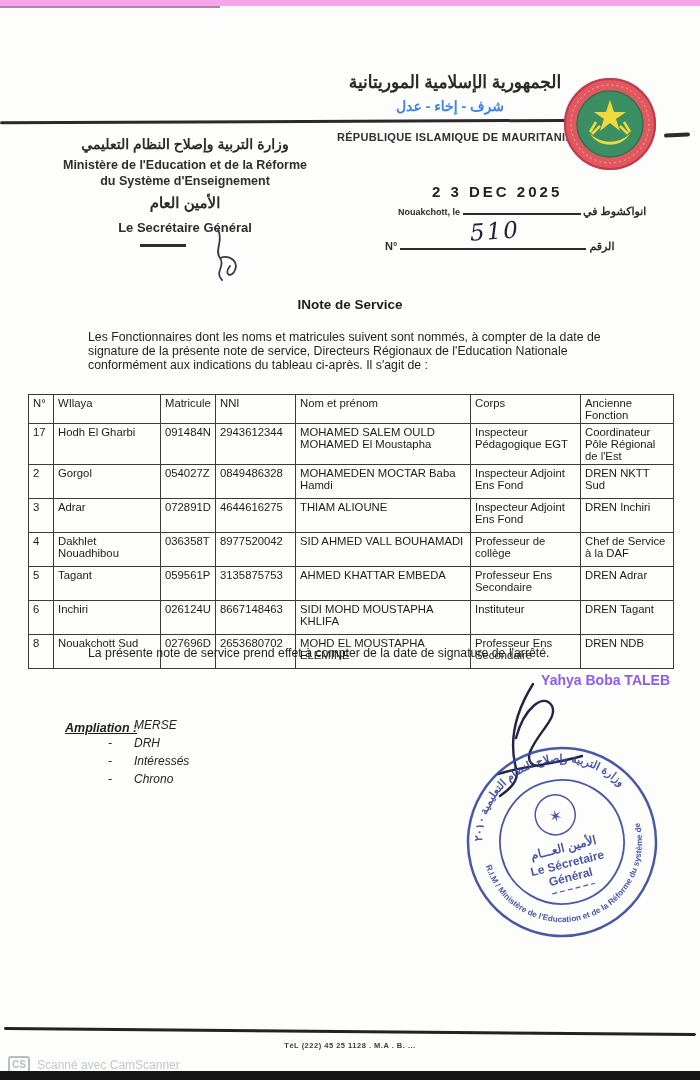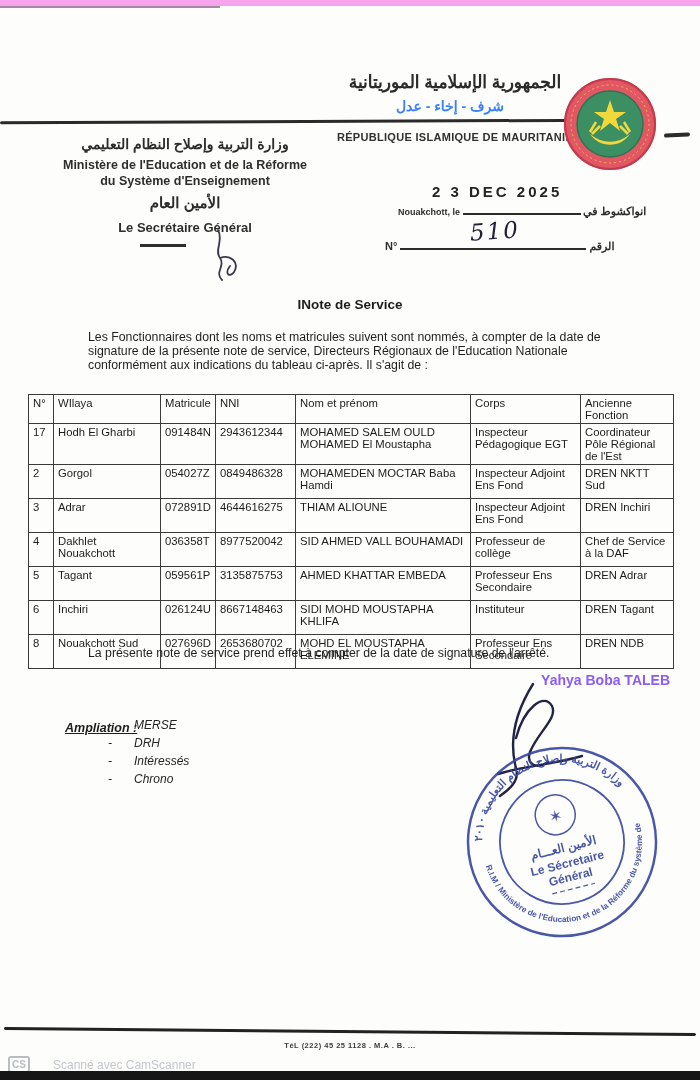"Dakhlet Nouakchott" td { text: Nouakchott -> Nouadhibou }
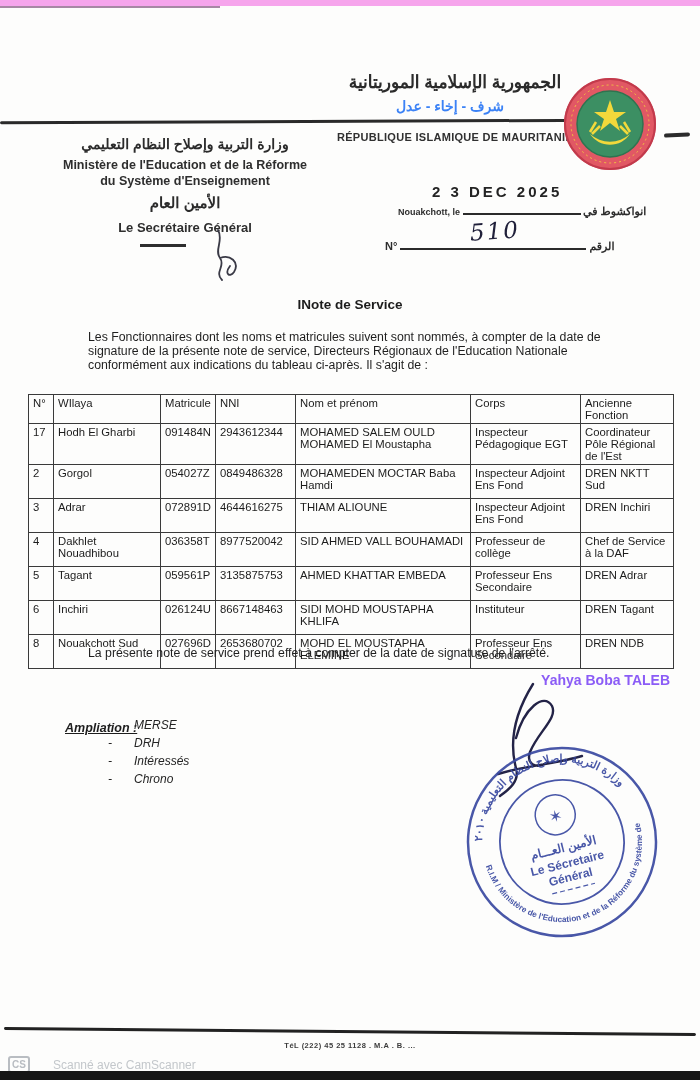"CS" .cam-row { gap: 23px -> 7px }
